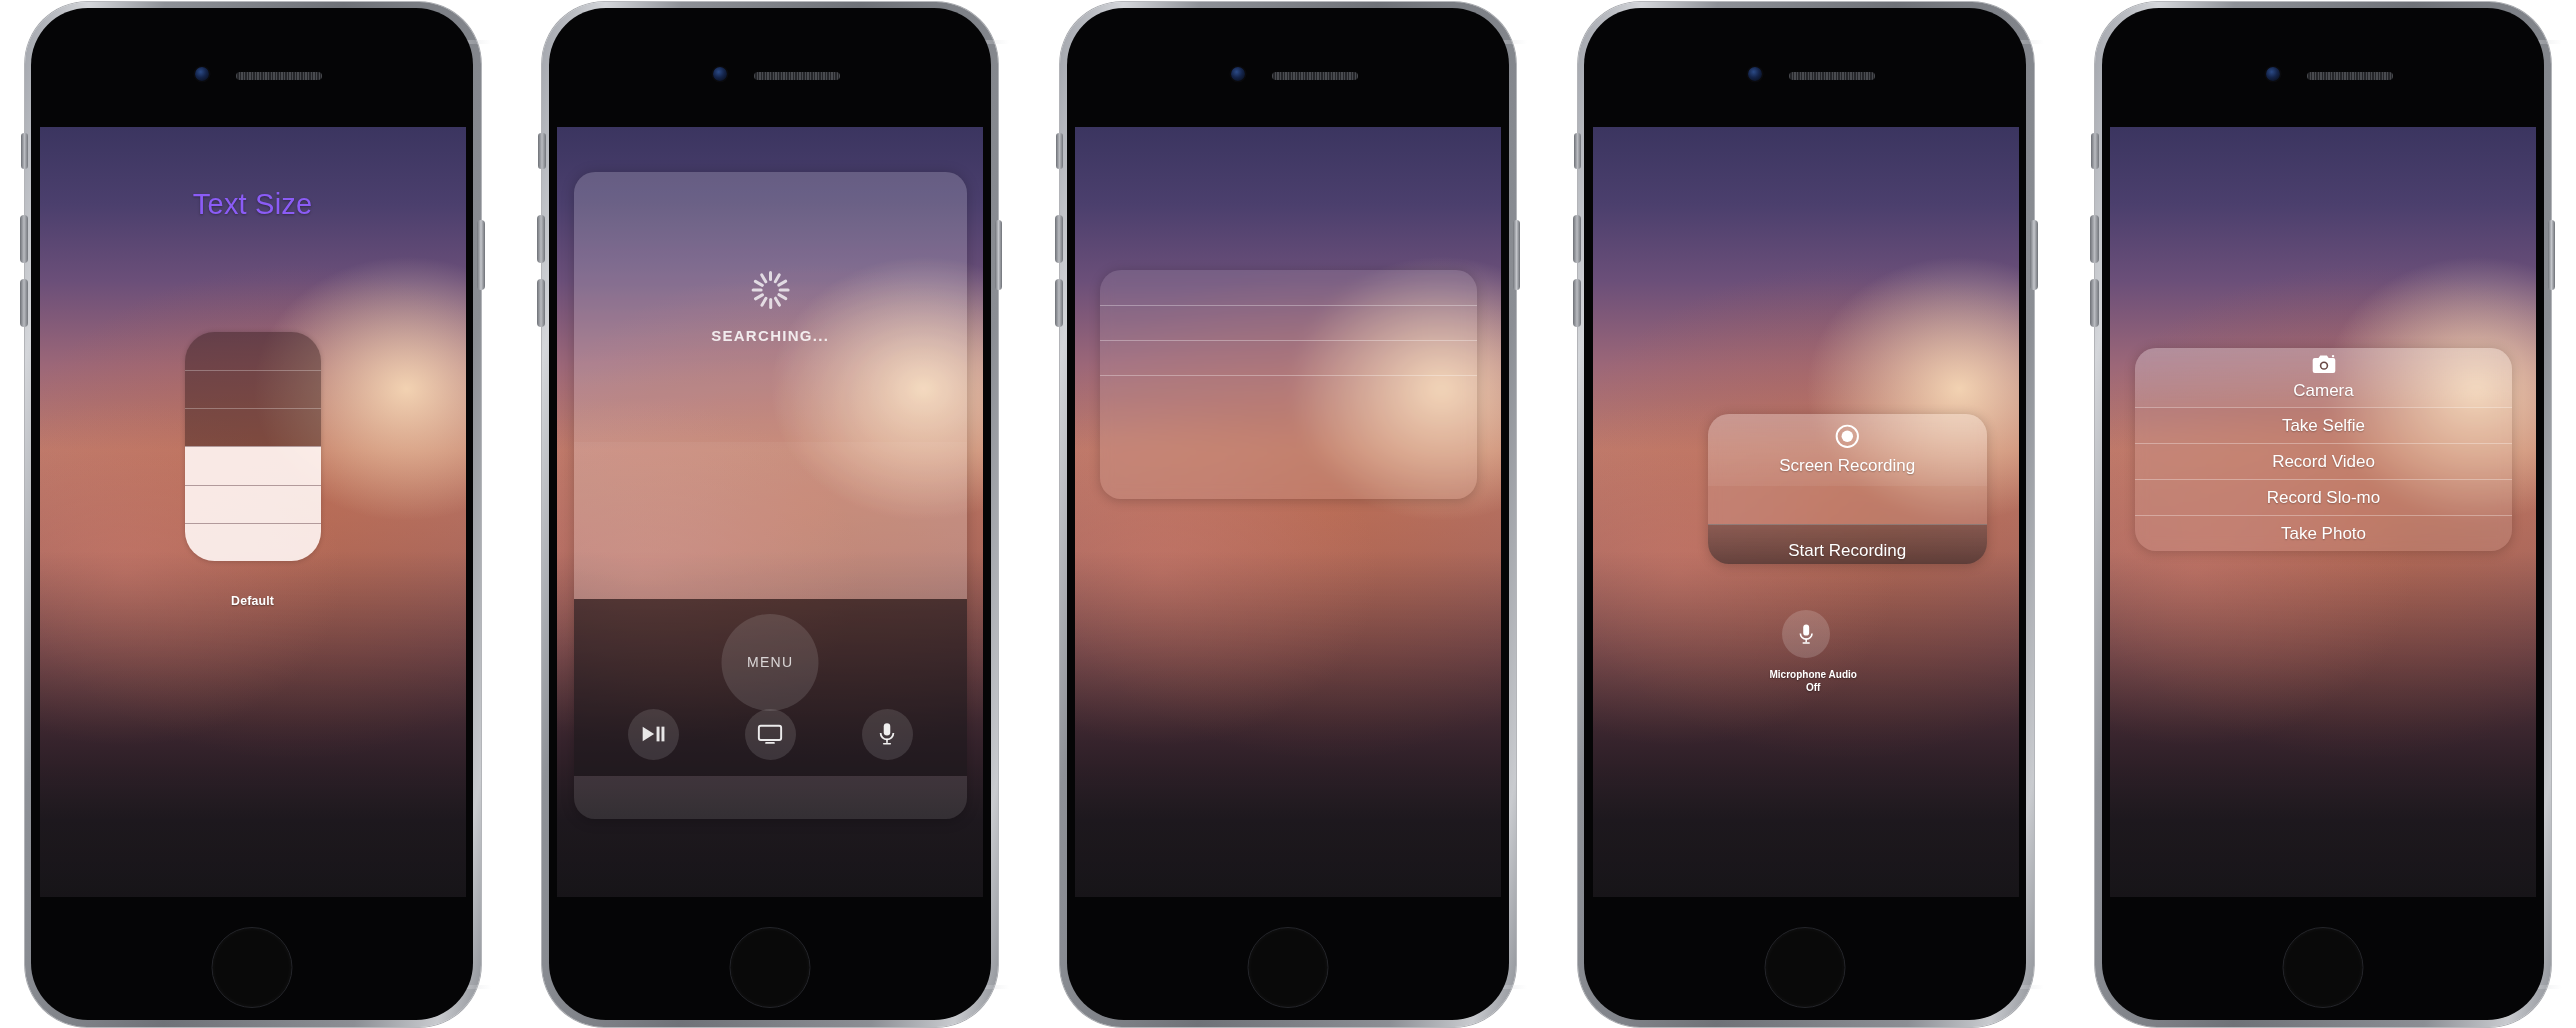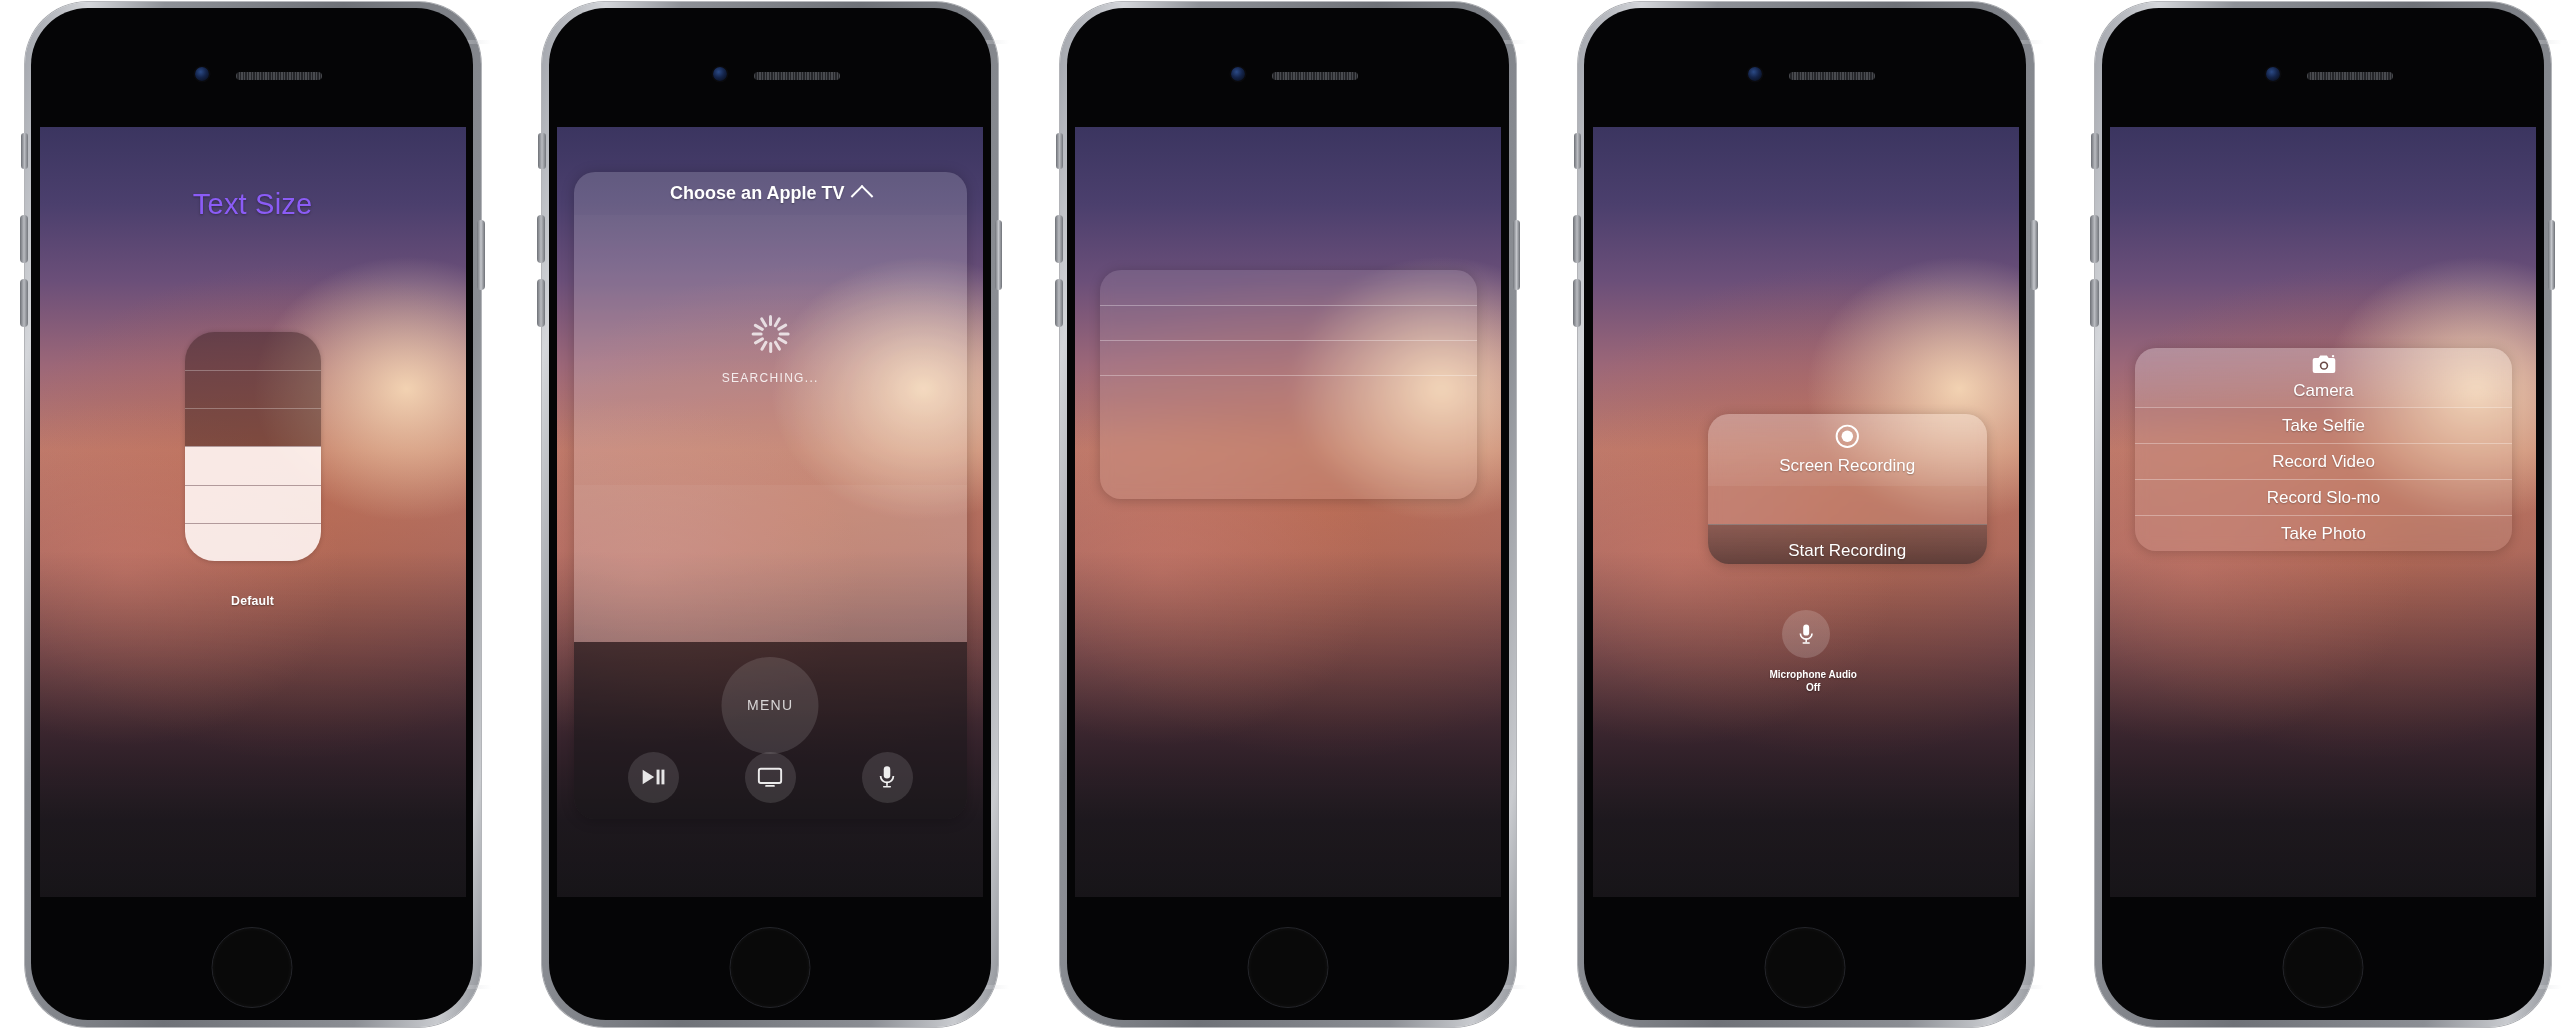"Choose an Apple TV" div.atv-header { html: <div> <span>Choose an Apple TV</span> <span></span> </div> -> none }
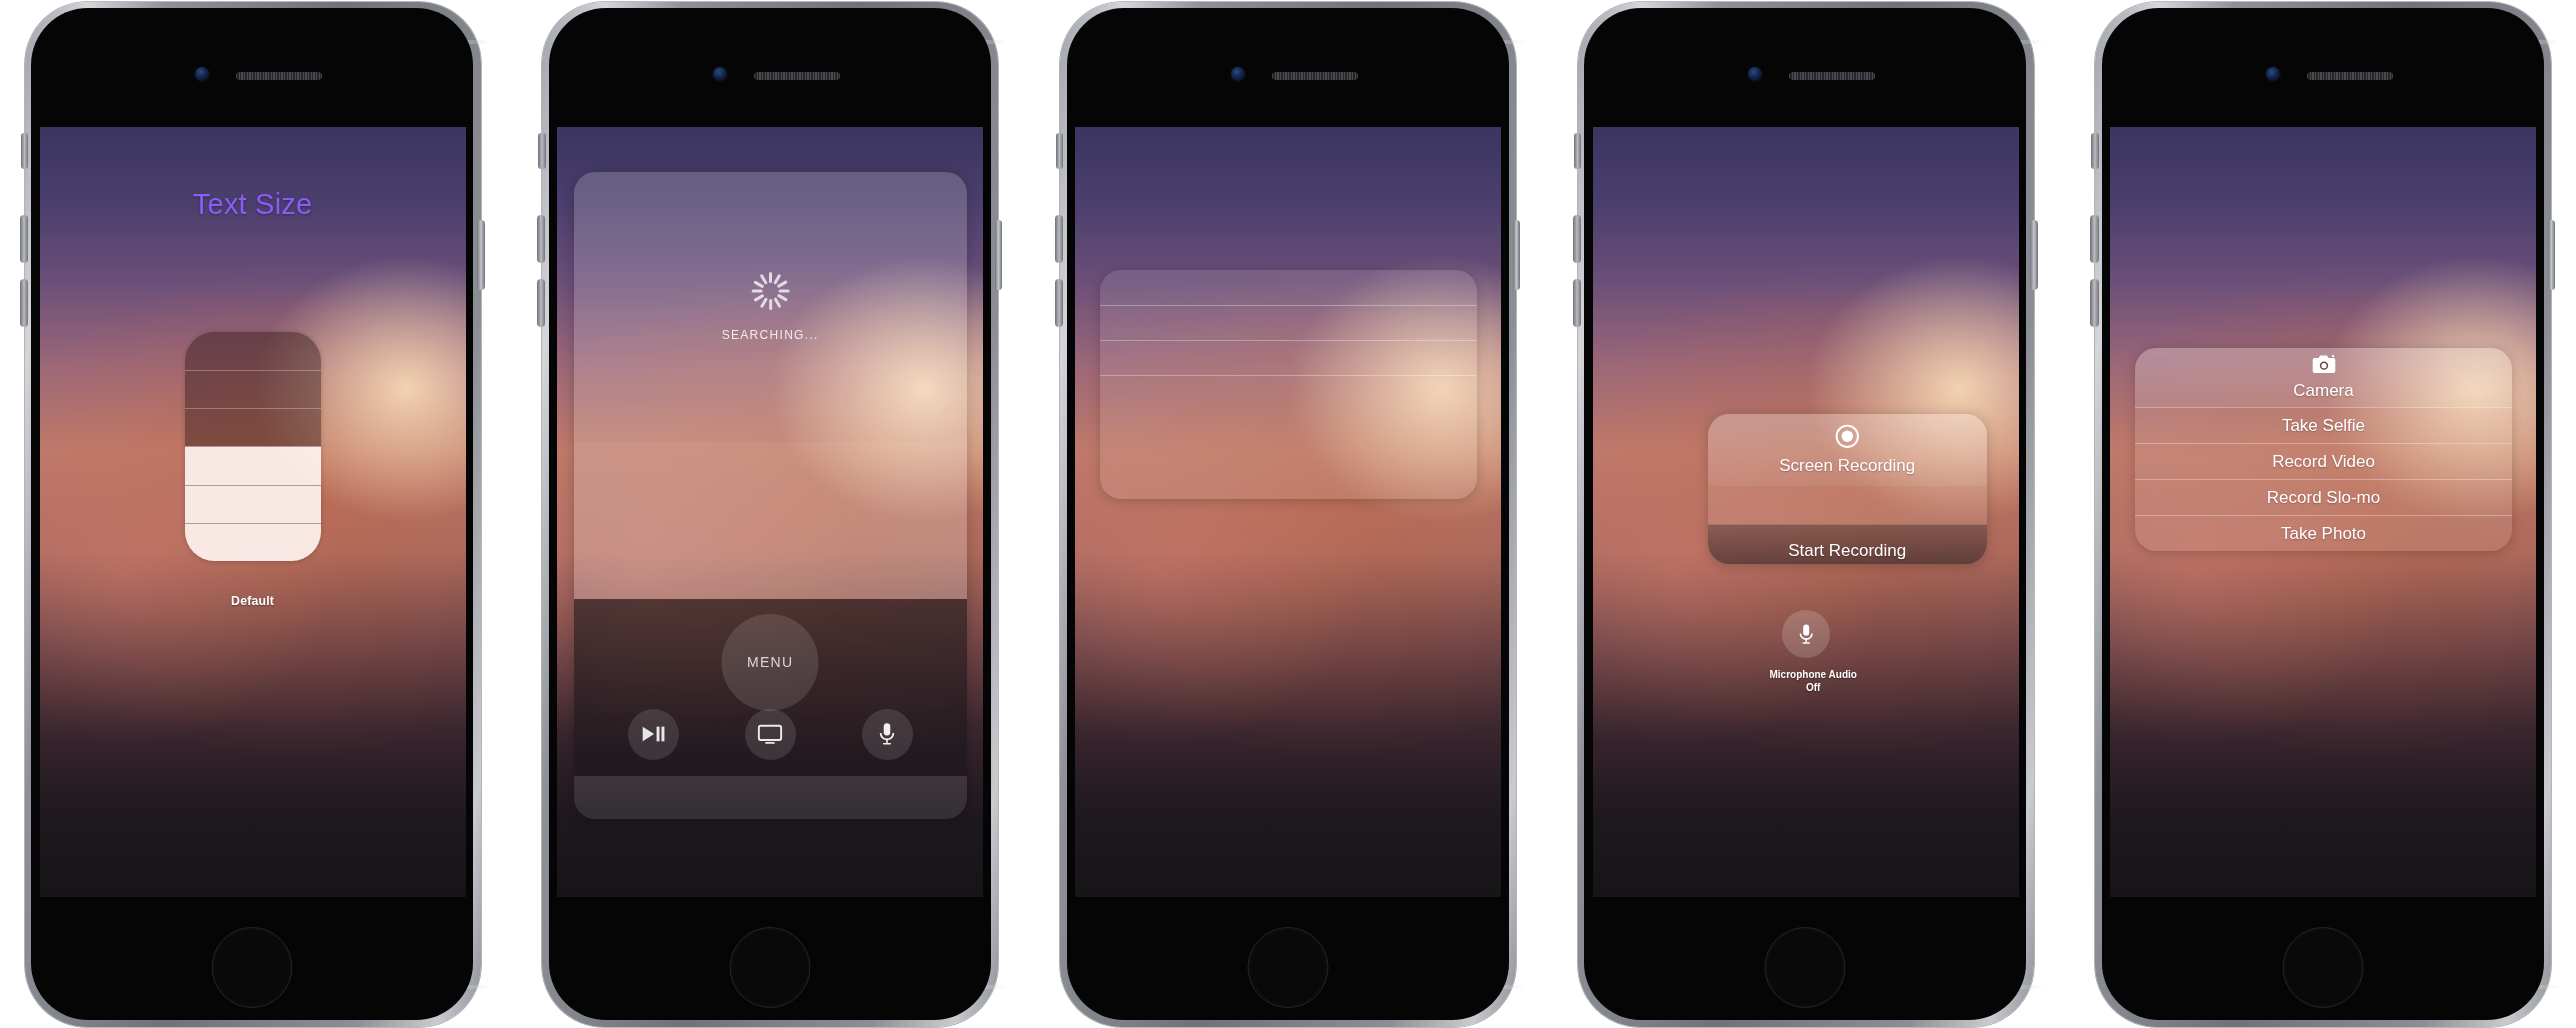"SEARCHING..." .atv-searching { font-size: 12px -> 15px; font-weight: normal -> bold }
